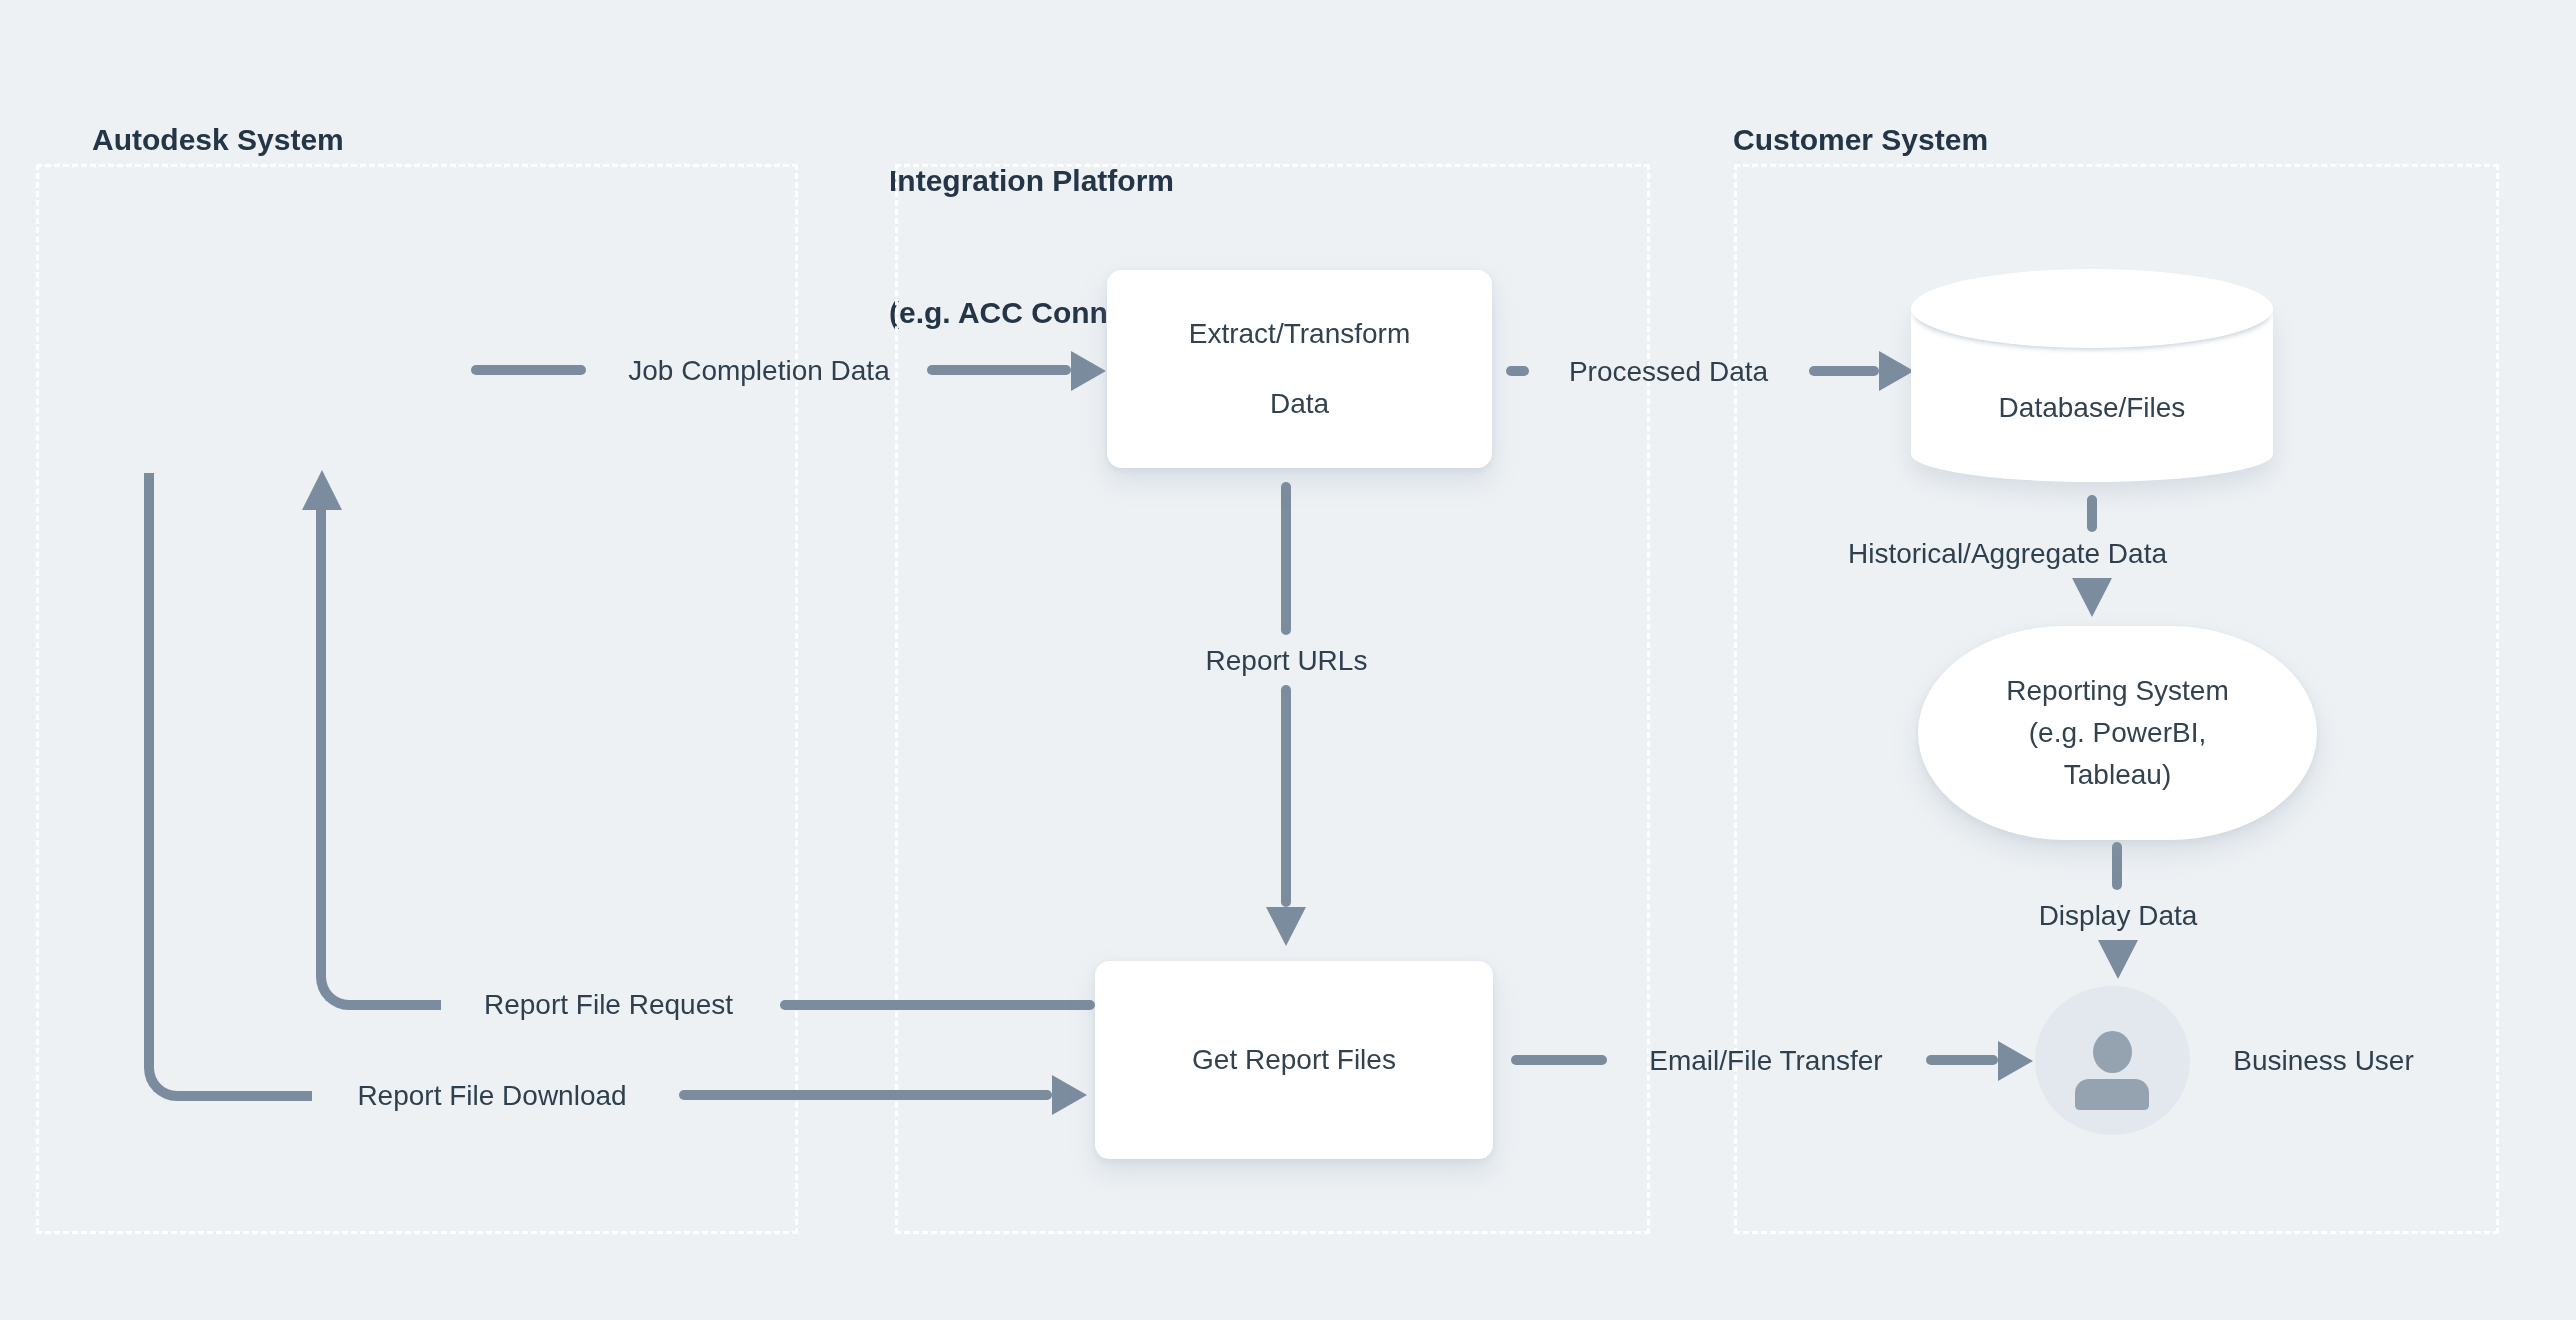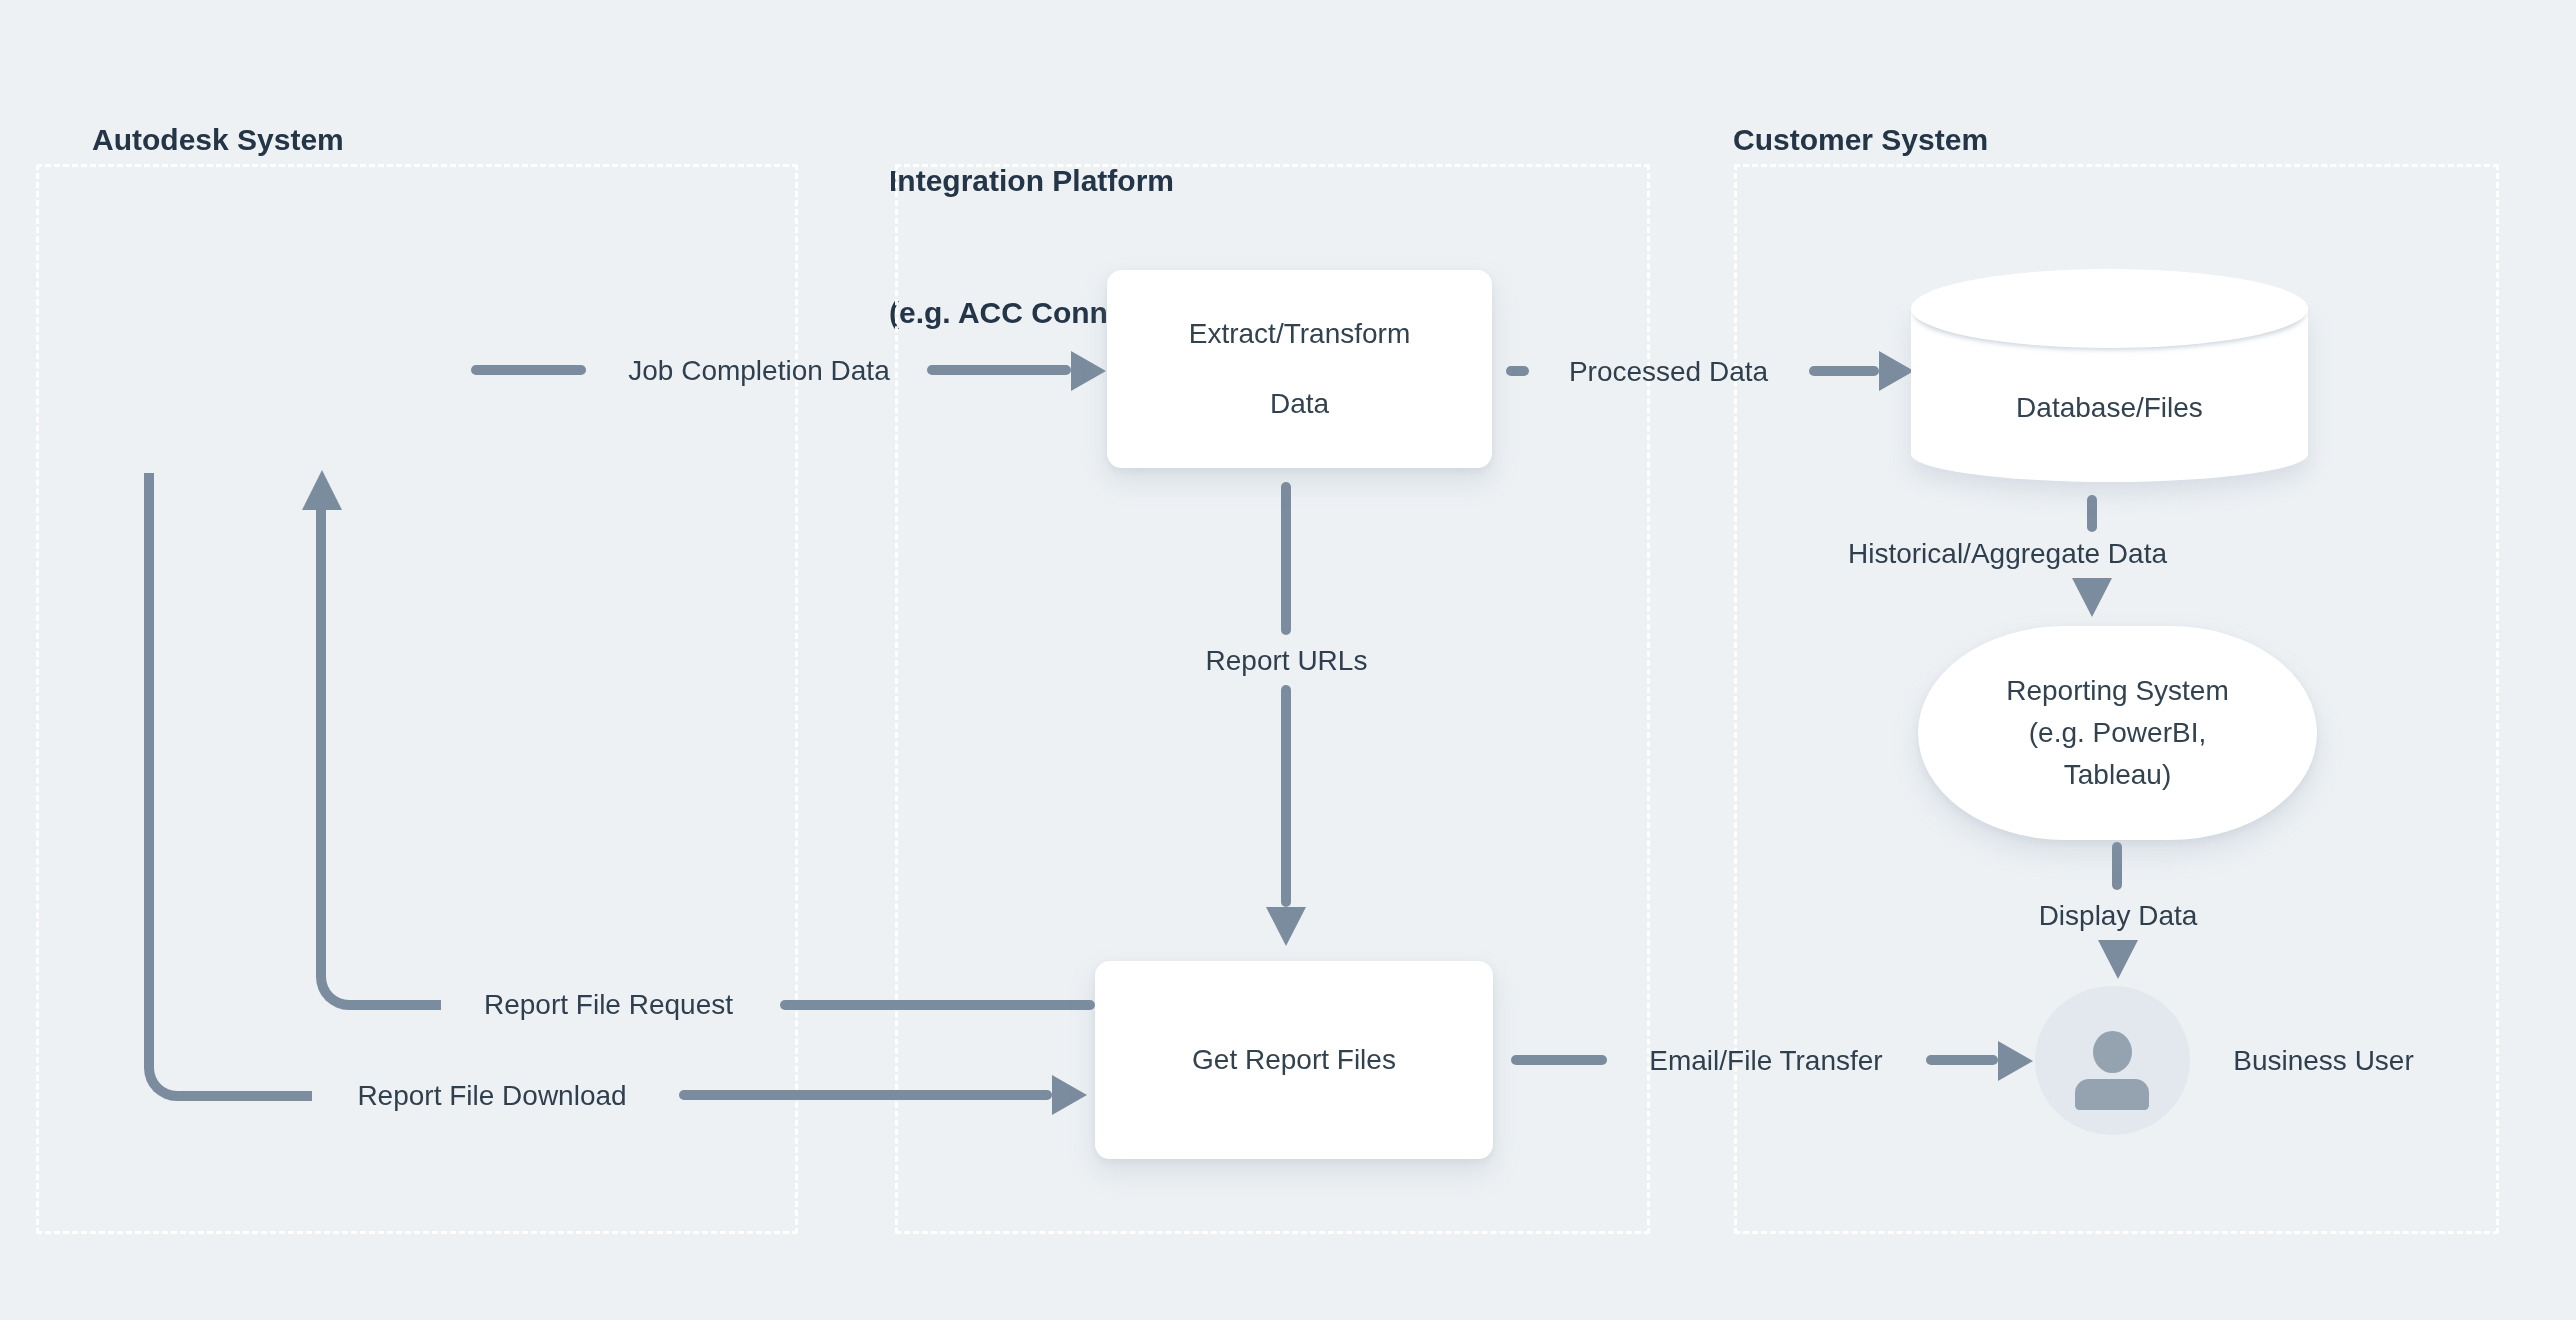"Database/Files" .cyl { padding-left: 35px -> none }
